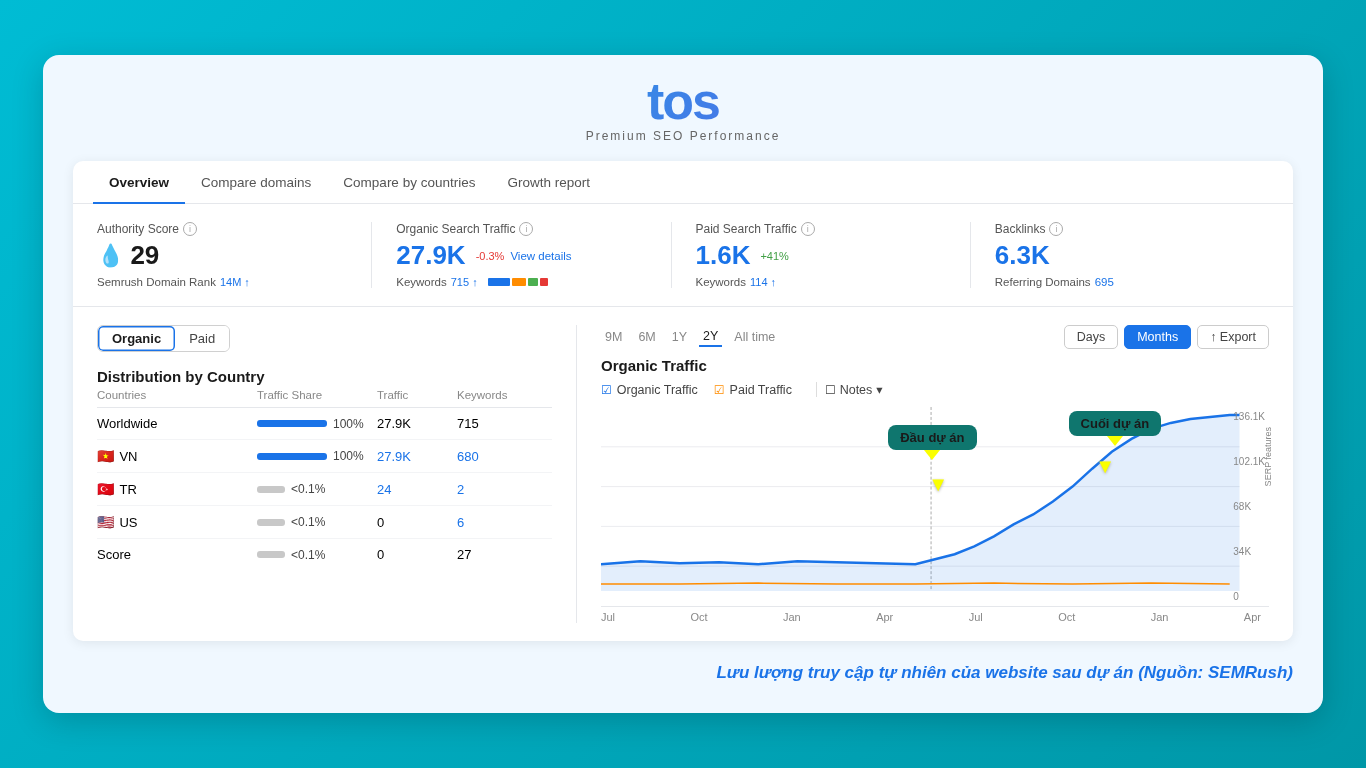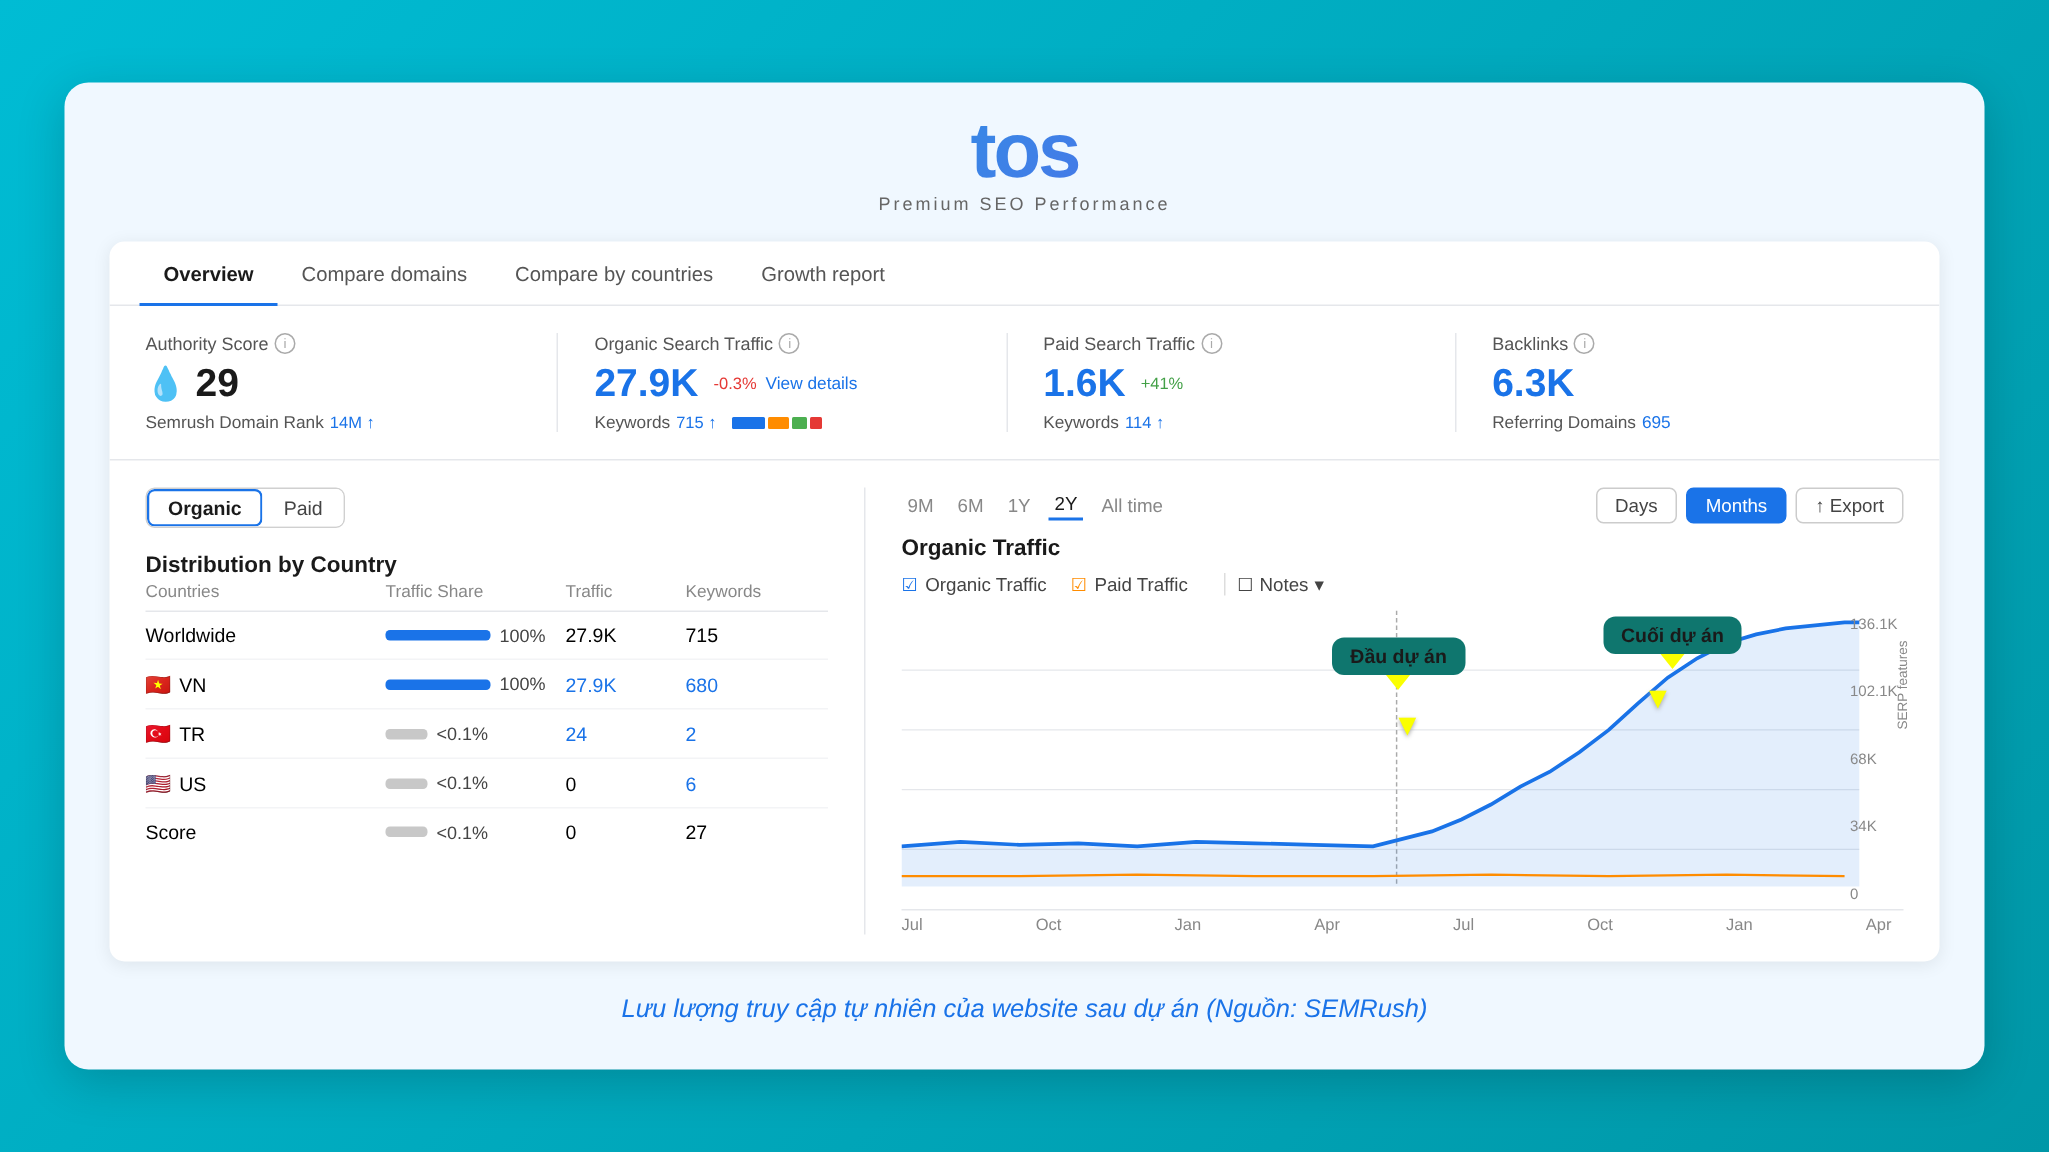"Lưu lượng truy cập tự" .caption-text { font-weight: 400 -> 700; text-align: center -> right }
